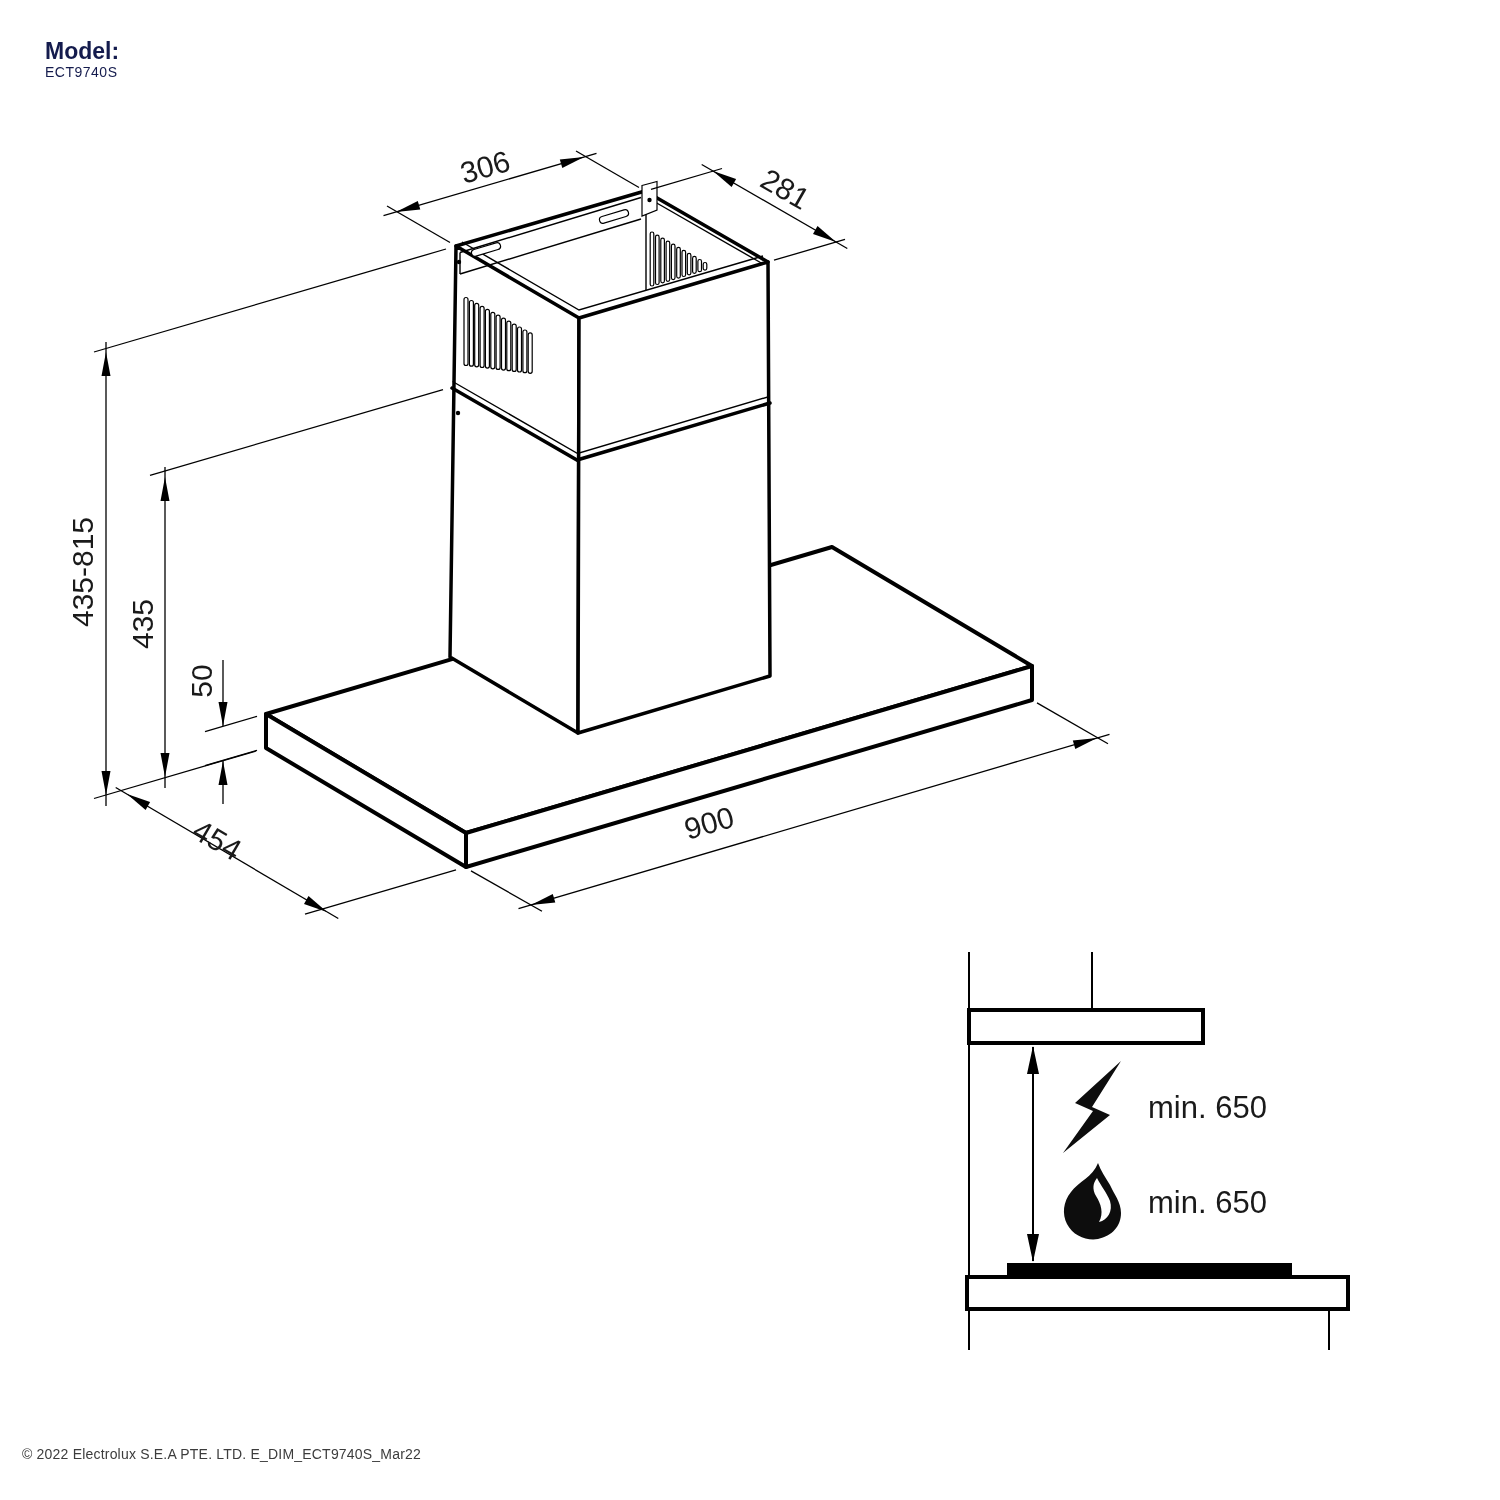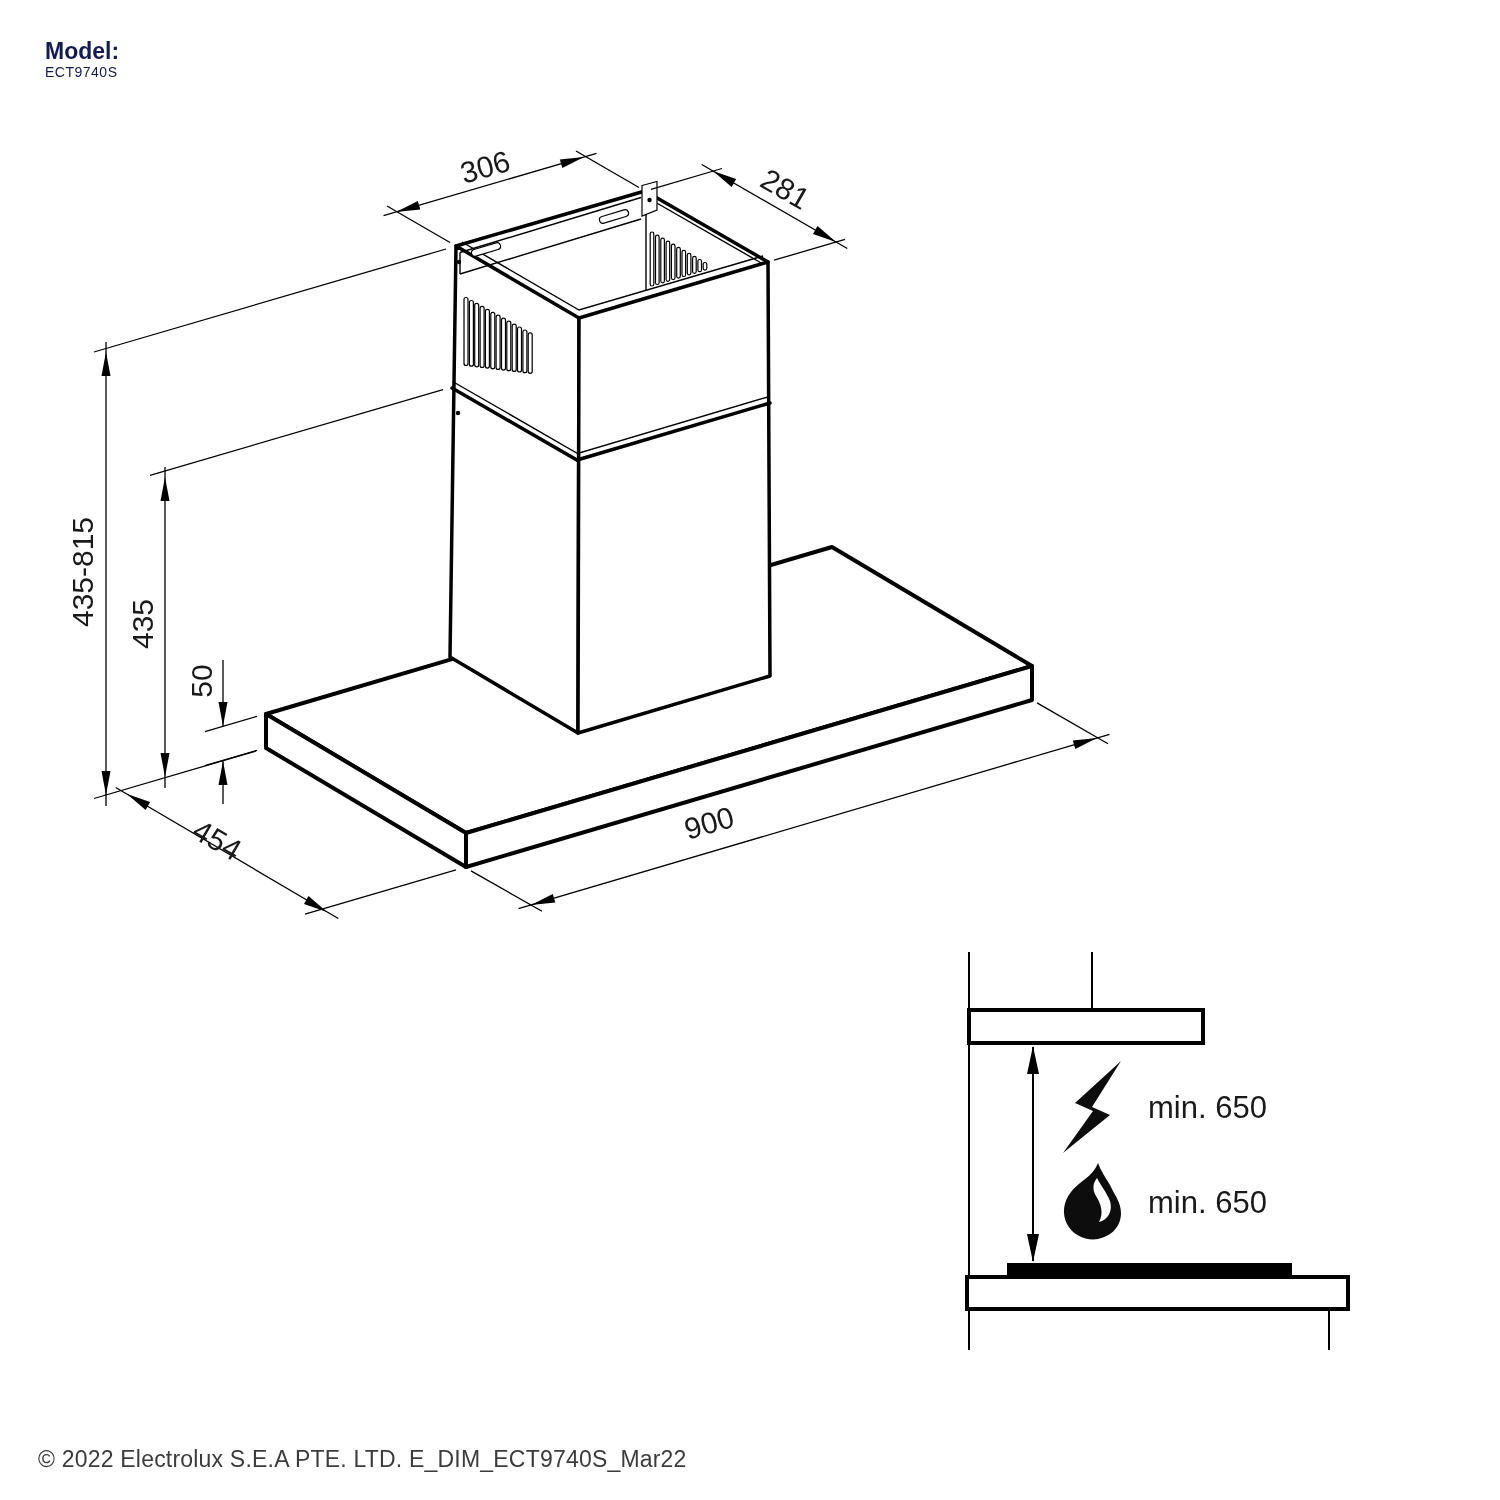"© 2022 Electrolux S.E.A PTE." .footer-note { font-size: 23px -> 14px; left: 38px -> 22px }
